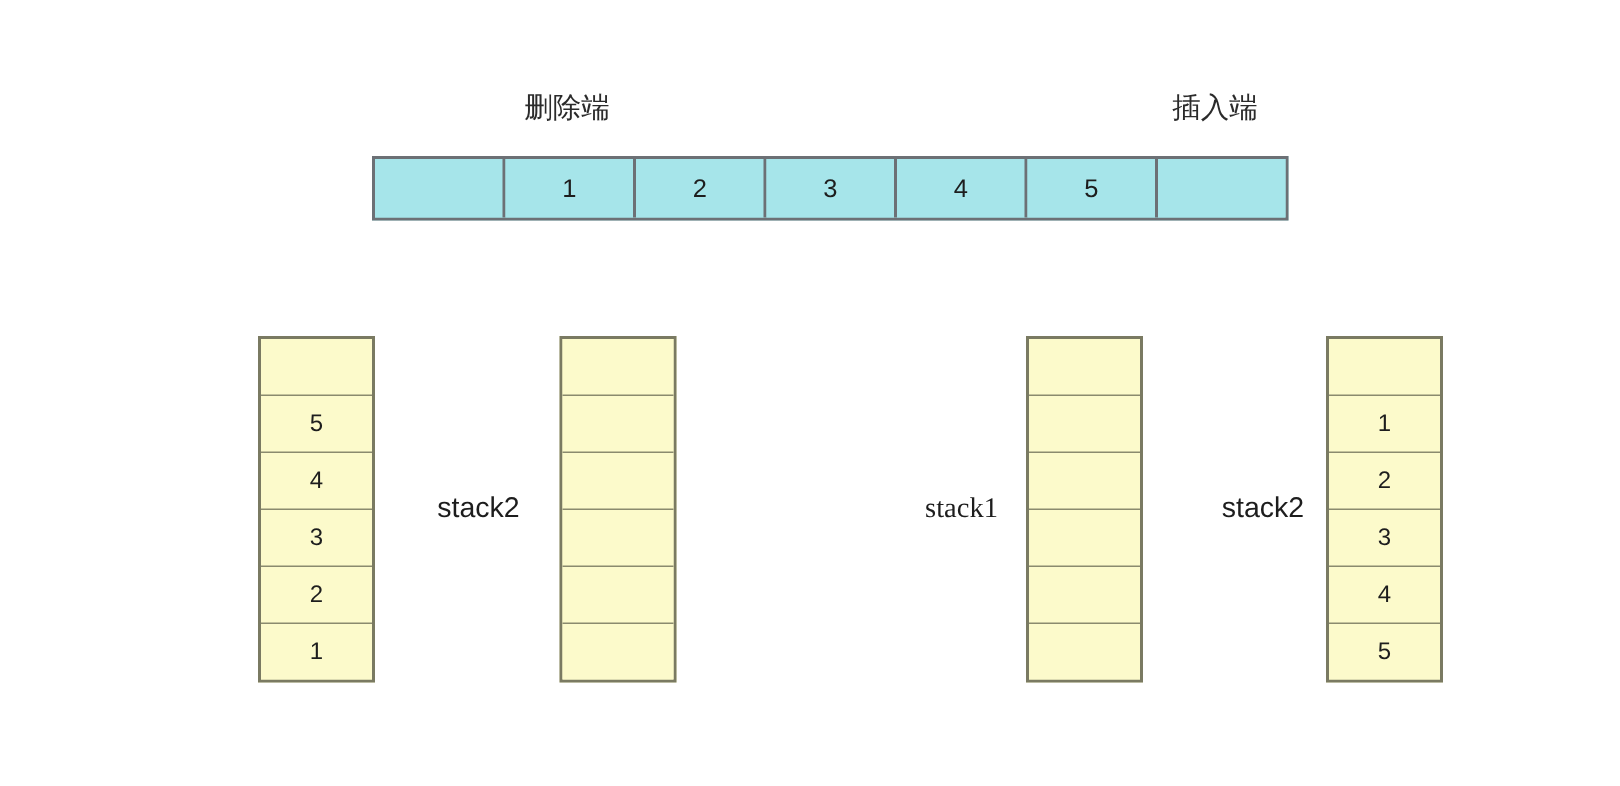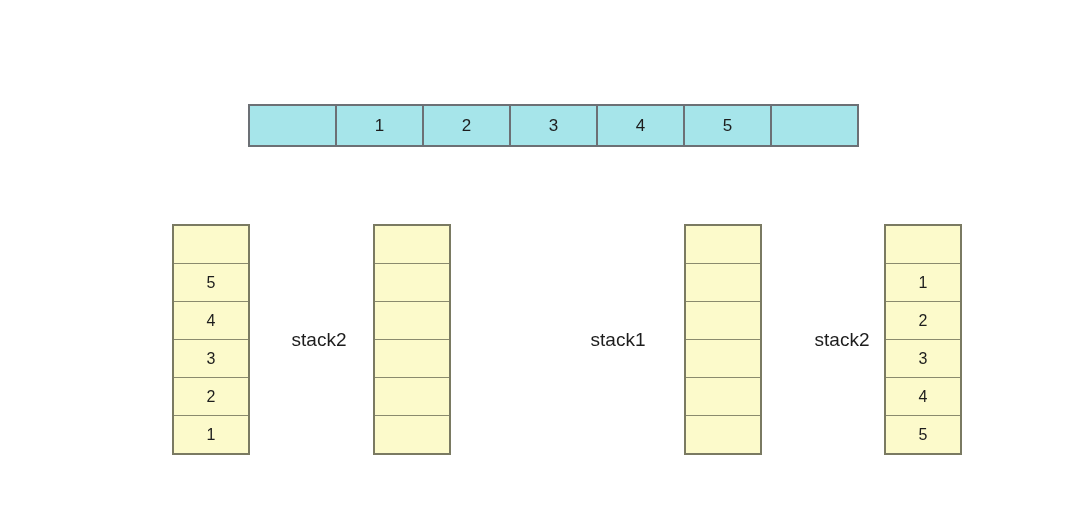"删除端" div.queue-labels { html: none -> <div> <div>删除端</div> <div>插入端</div> </div> }
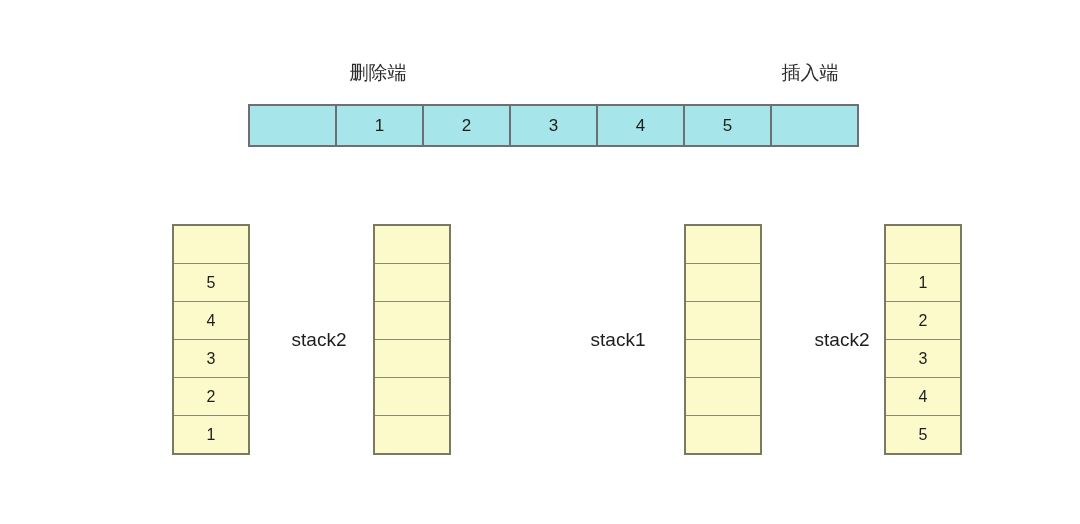"stack1" div.stack-label { font-family: none -> Liberation Serif, serif; left: 618px -> 641px }
